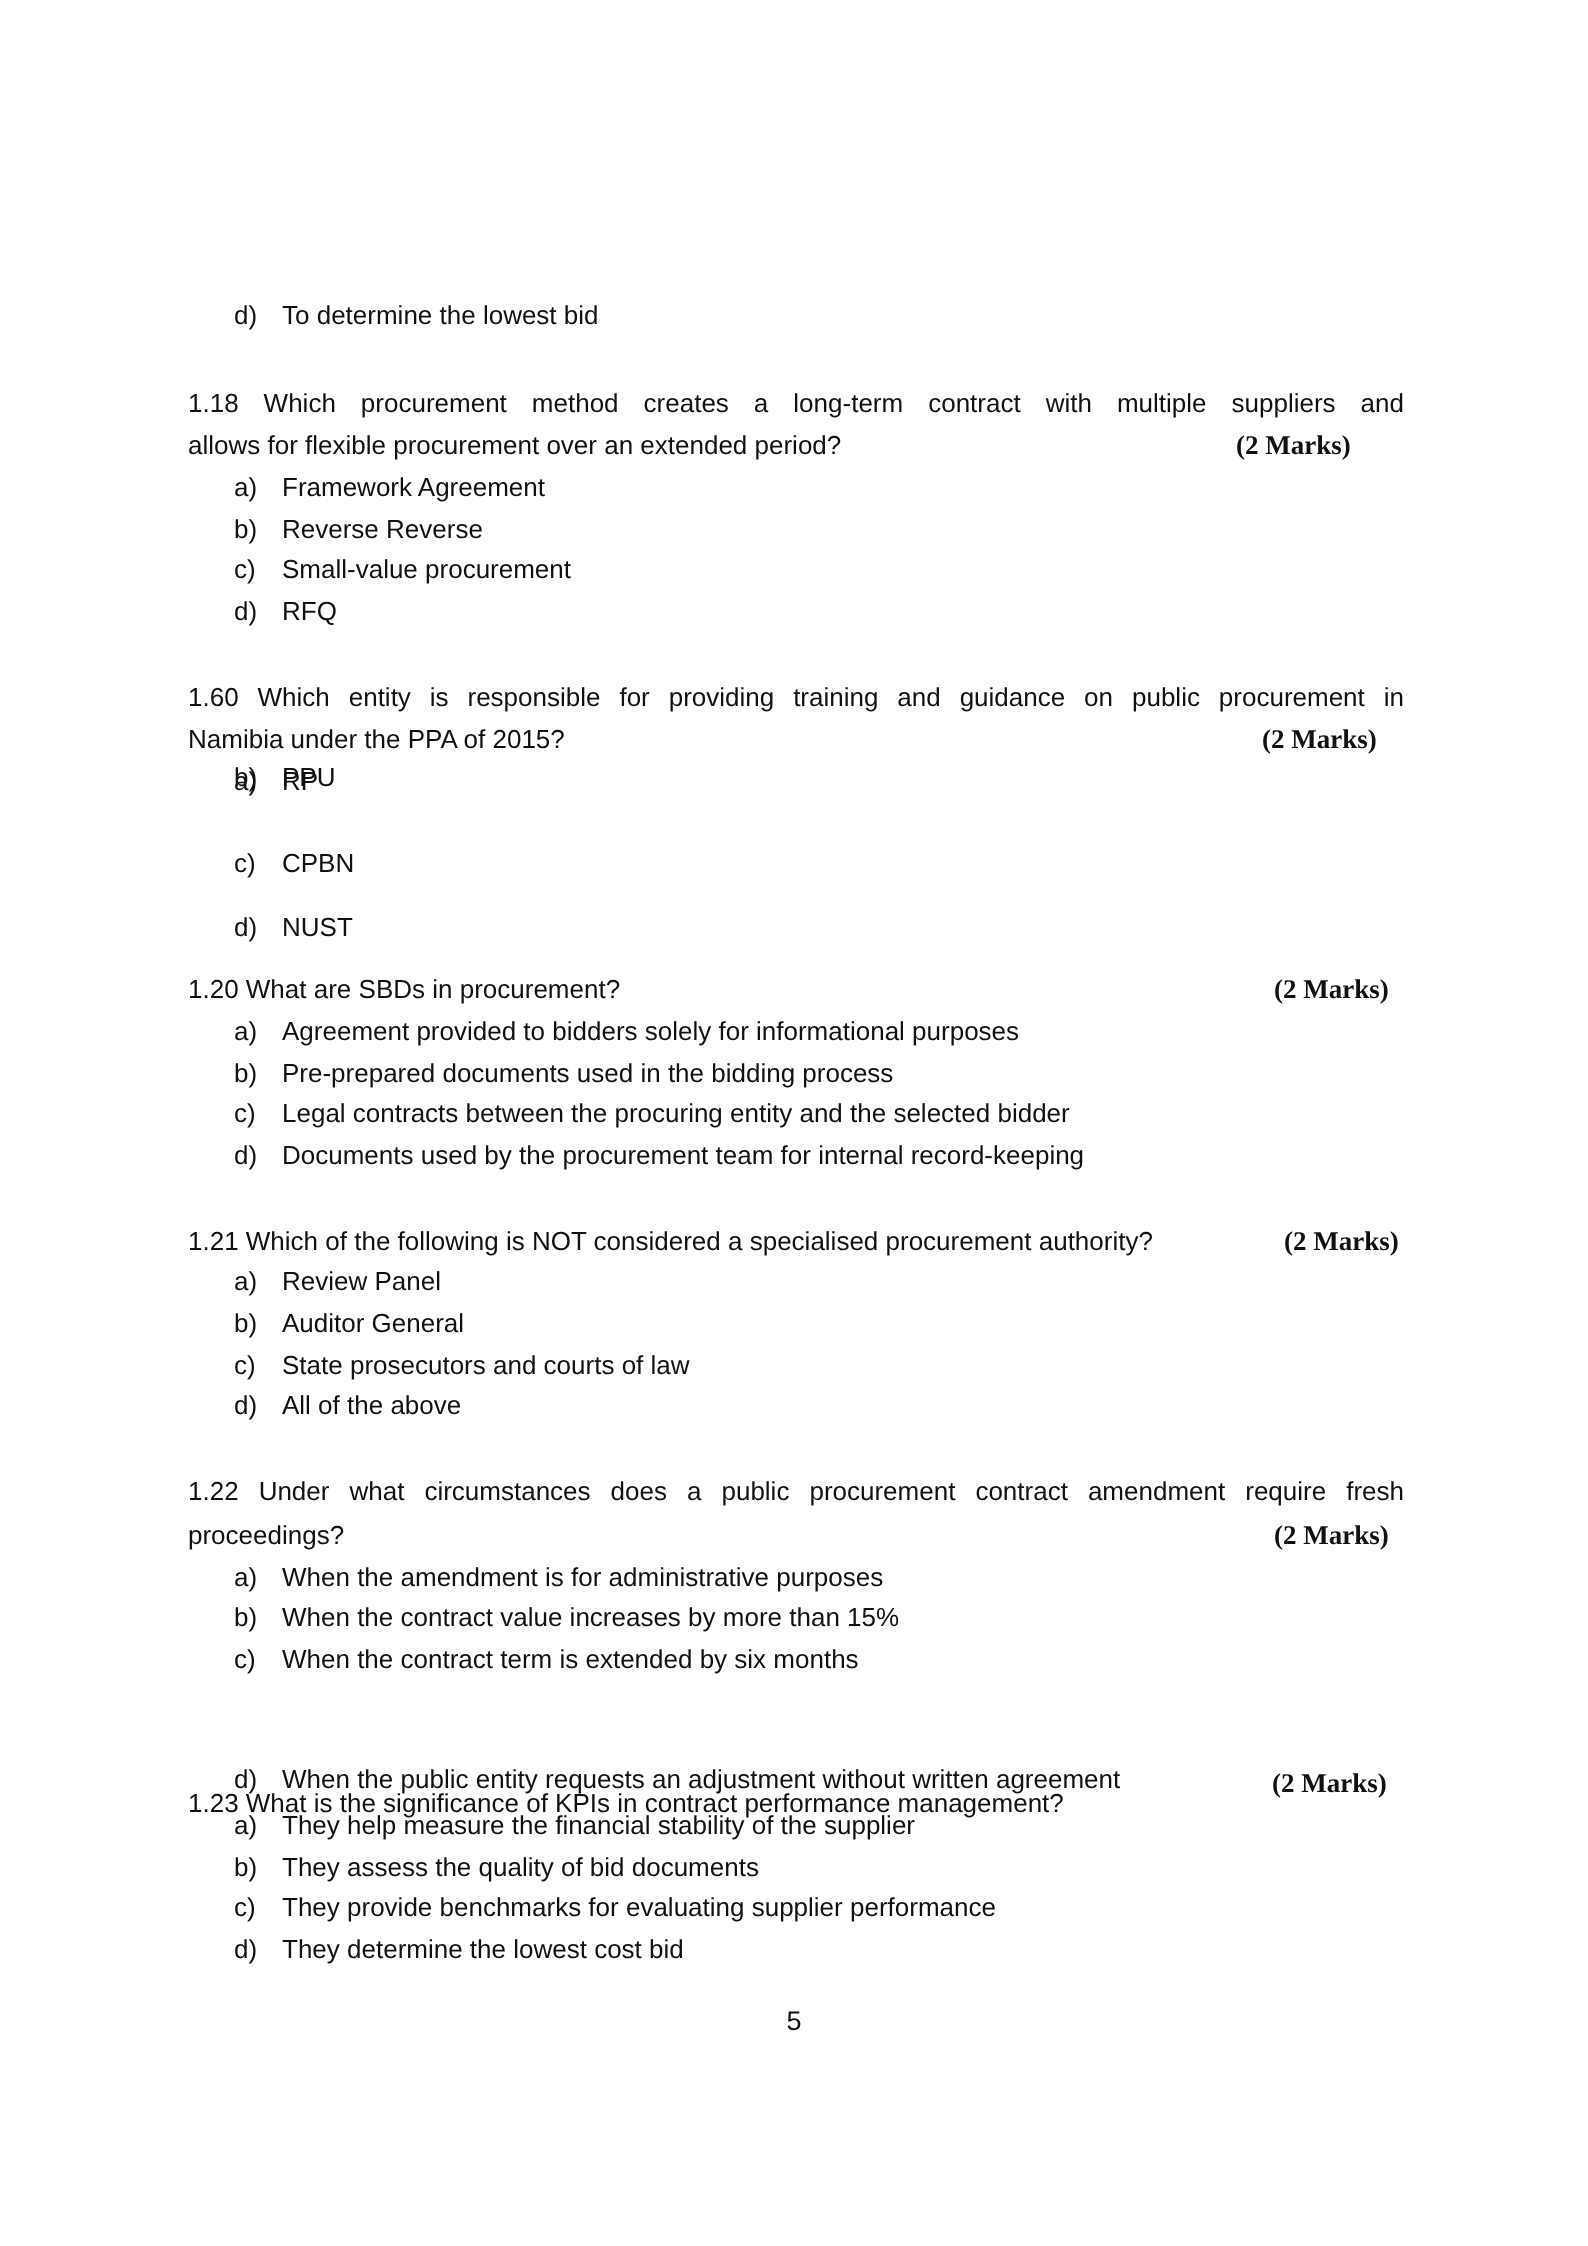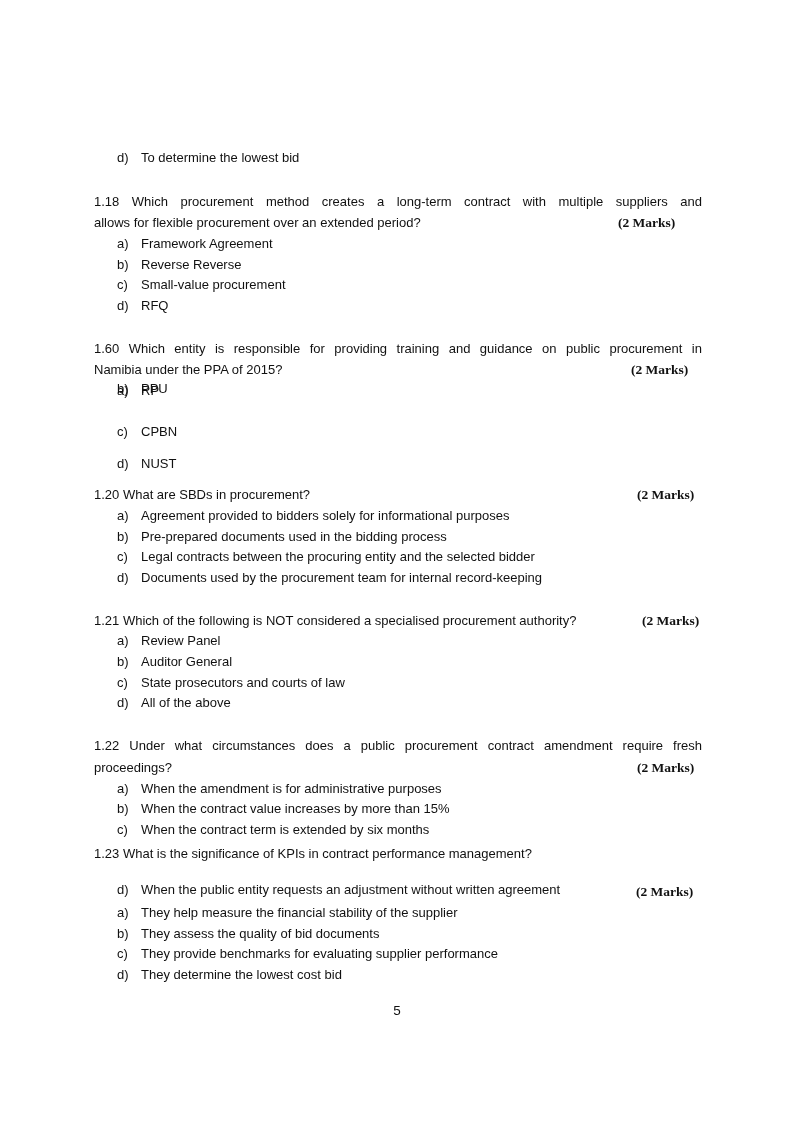"1.23 What is the significance" div.line { top: 845px -> 893px }
